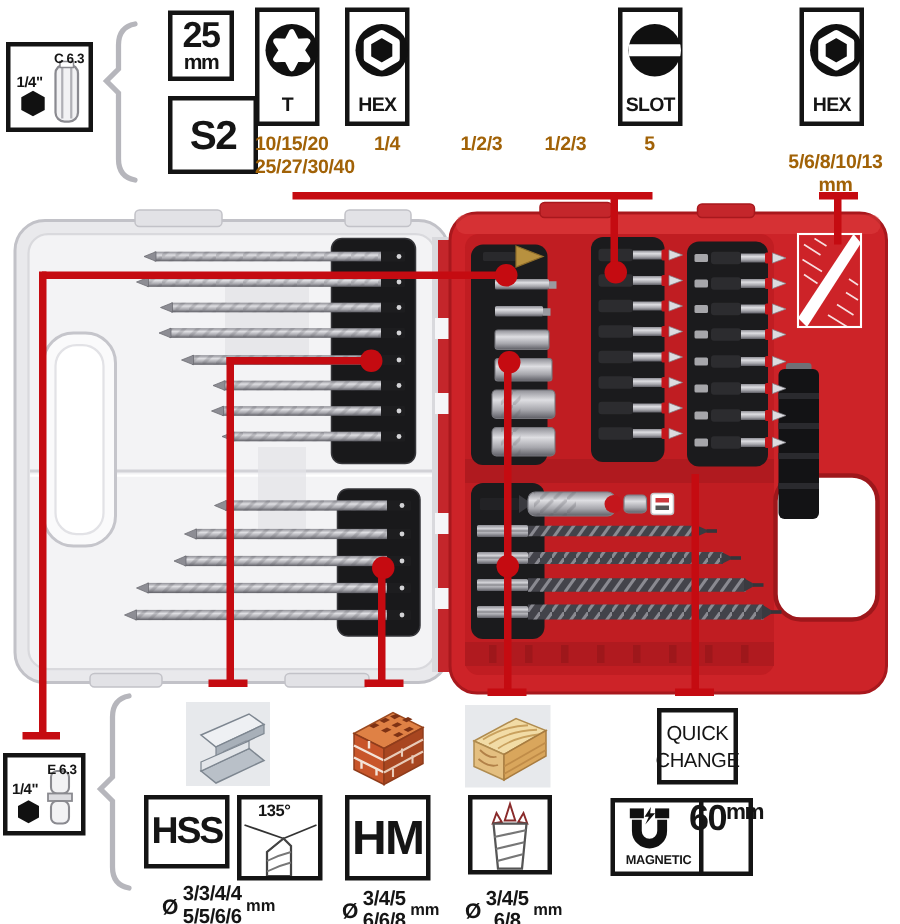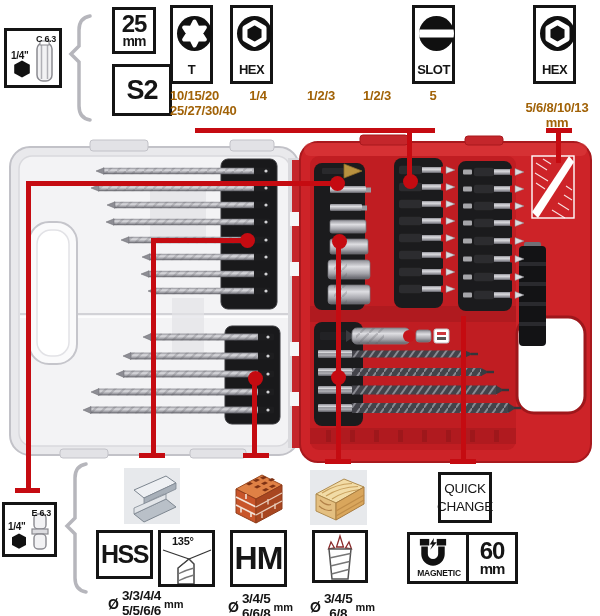"60" div.box { flex-direction: column -> row; width: 52px -> 36px }
